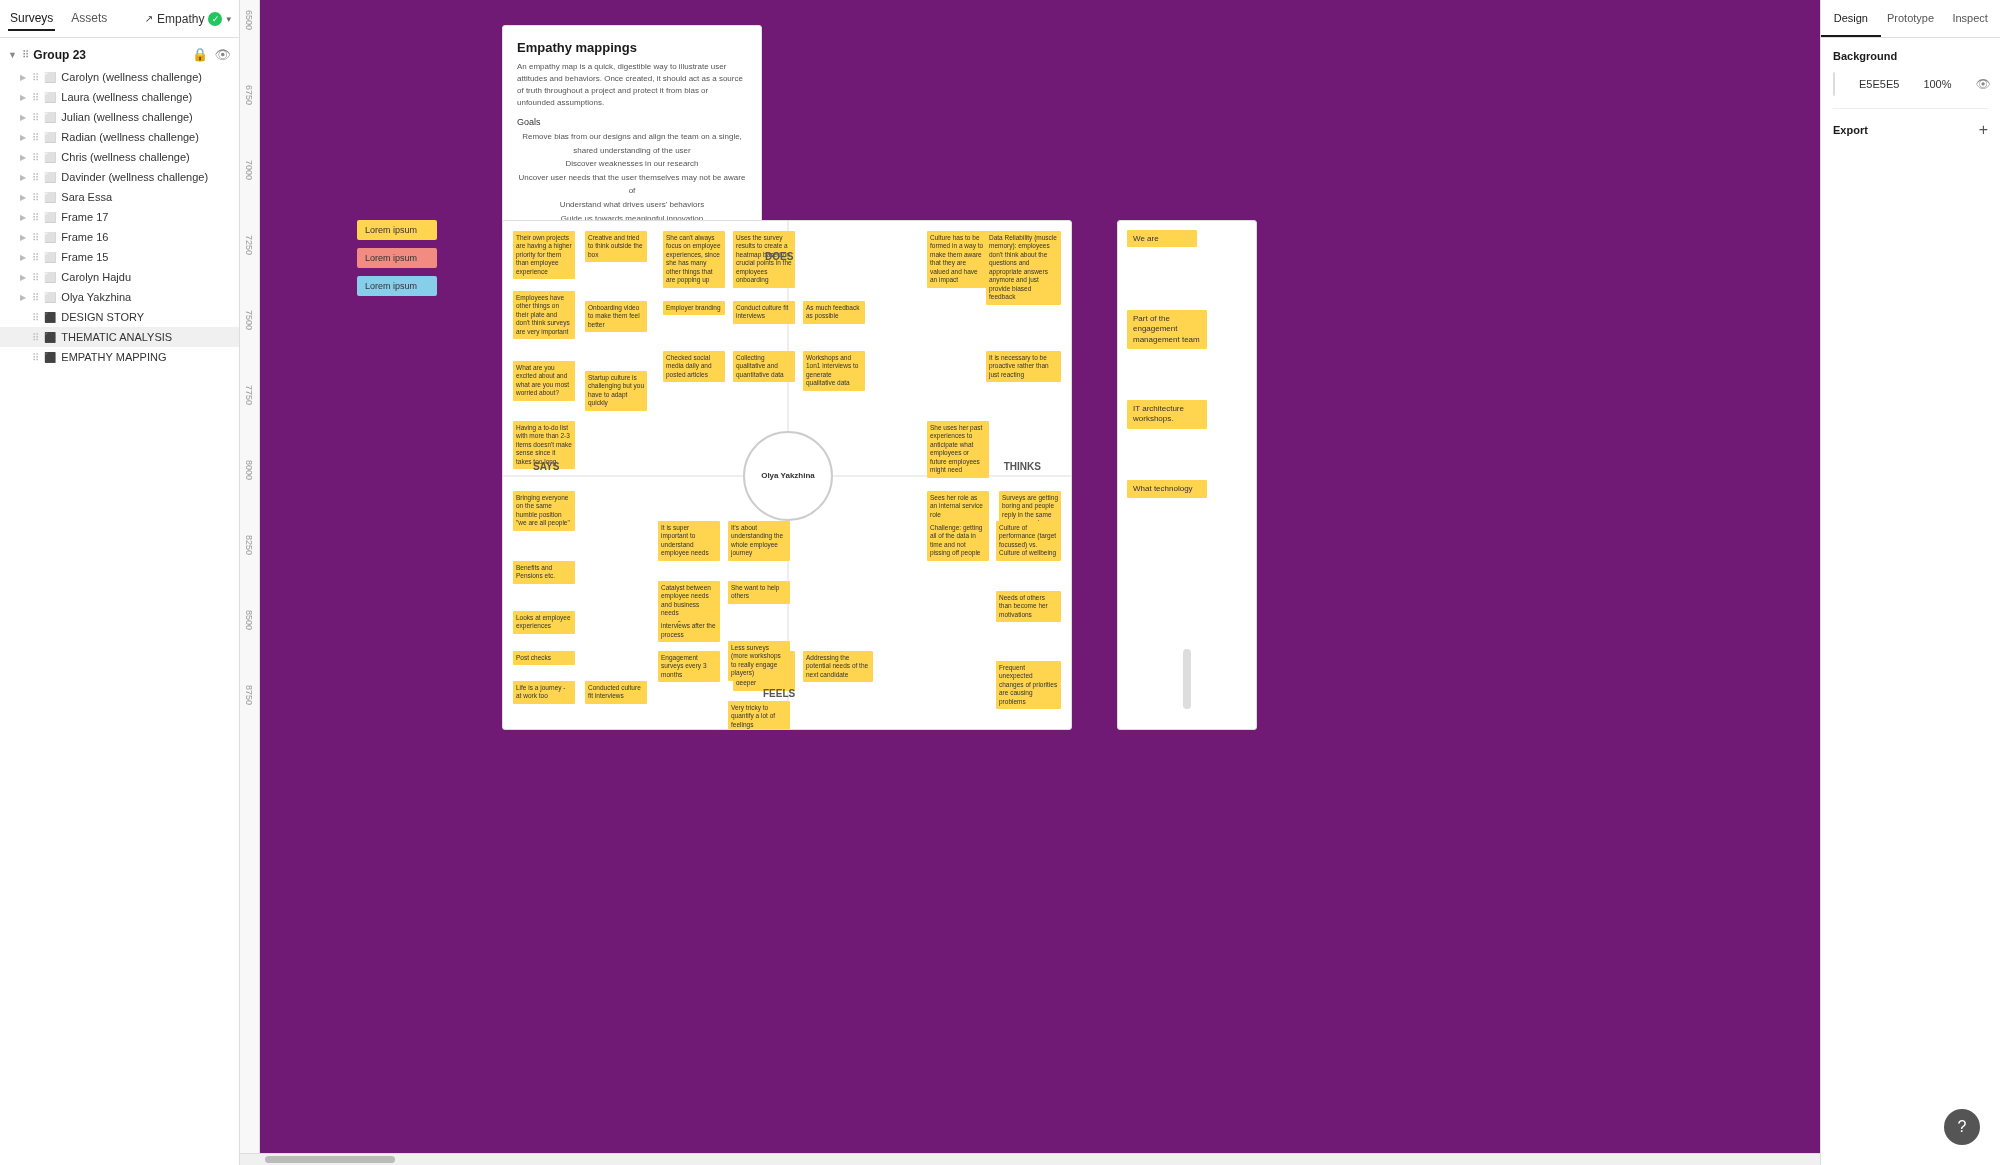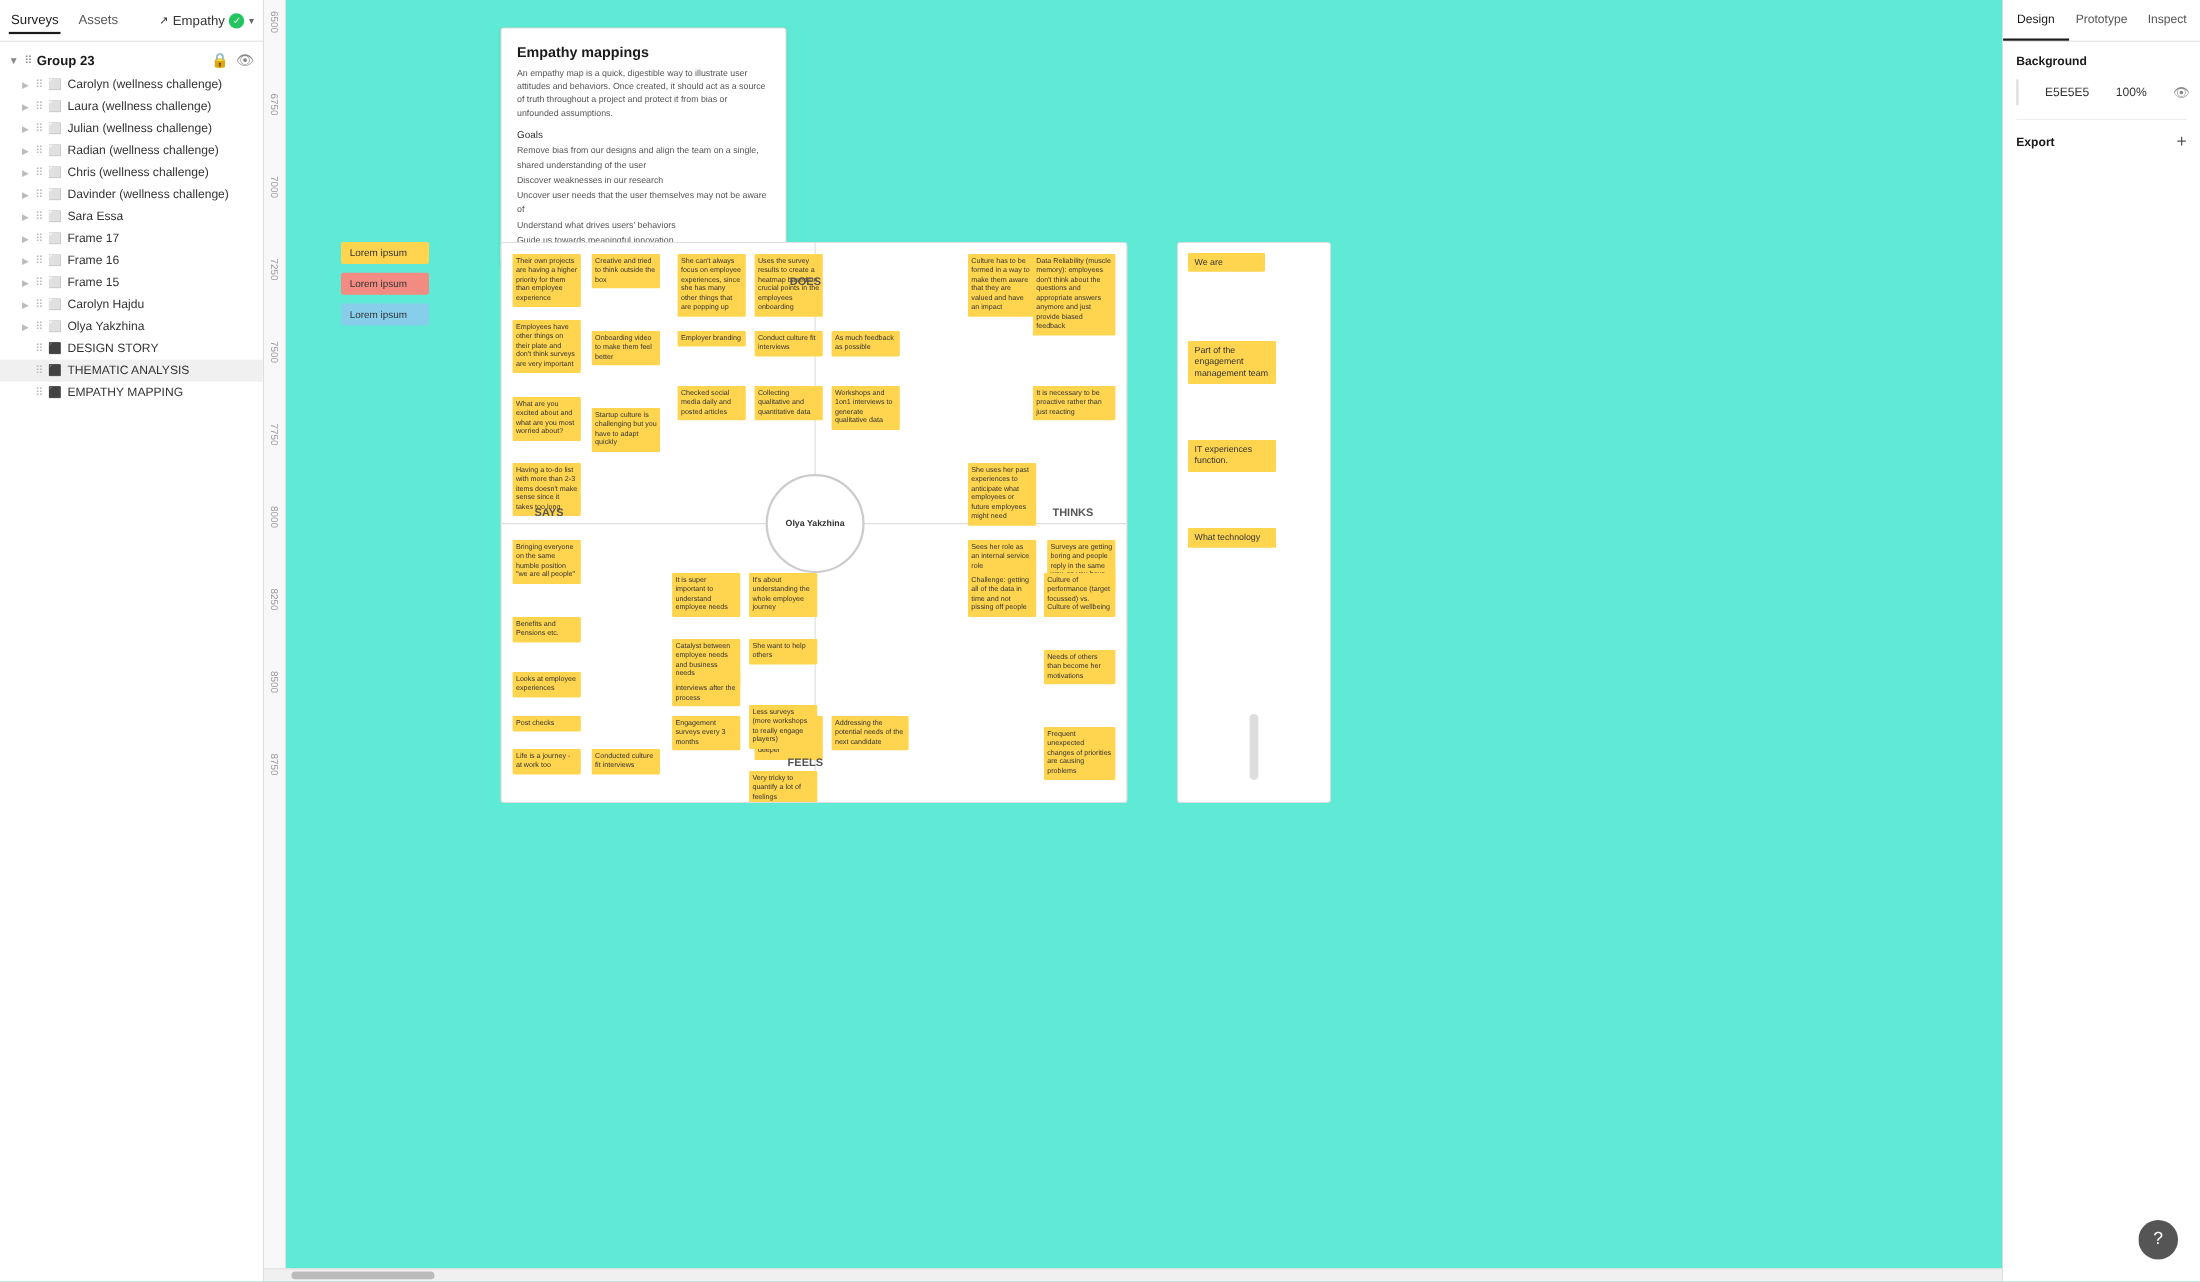"Empathy mappings" div { background: #5eead4 -> #701a75; padding-left: none -> 47px }
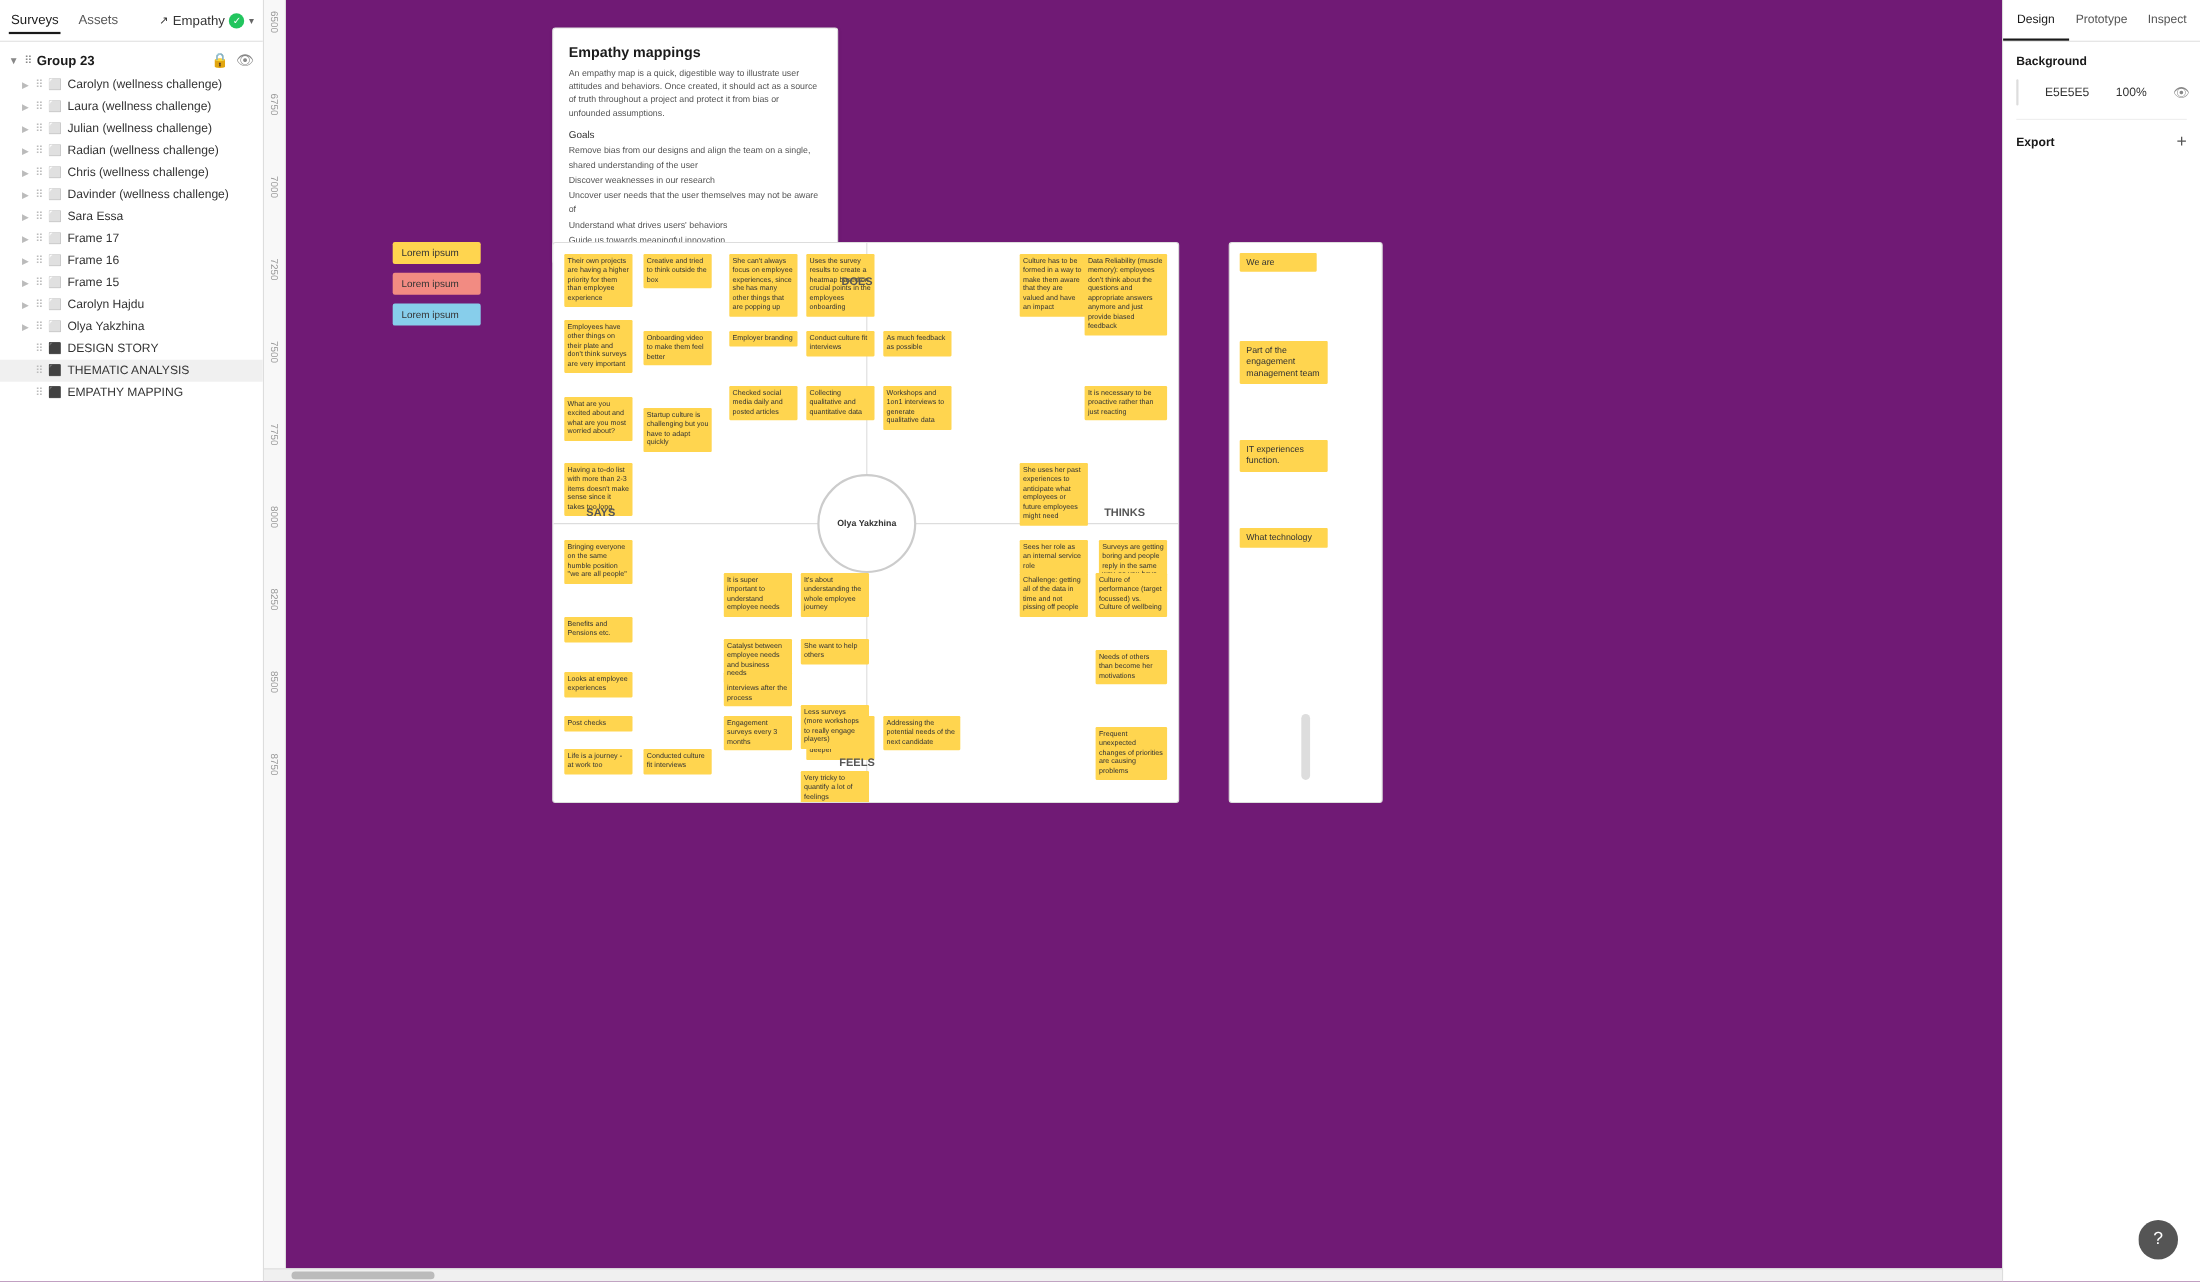"Remove bias from our designs" div { text-align: none -> center }
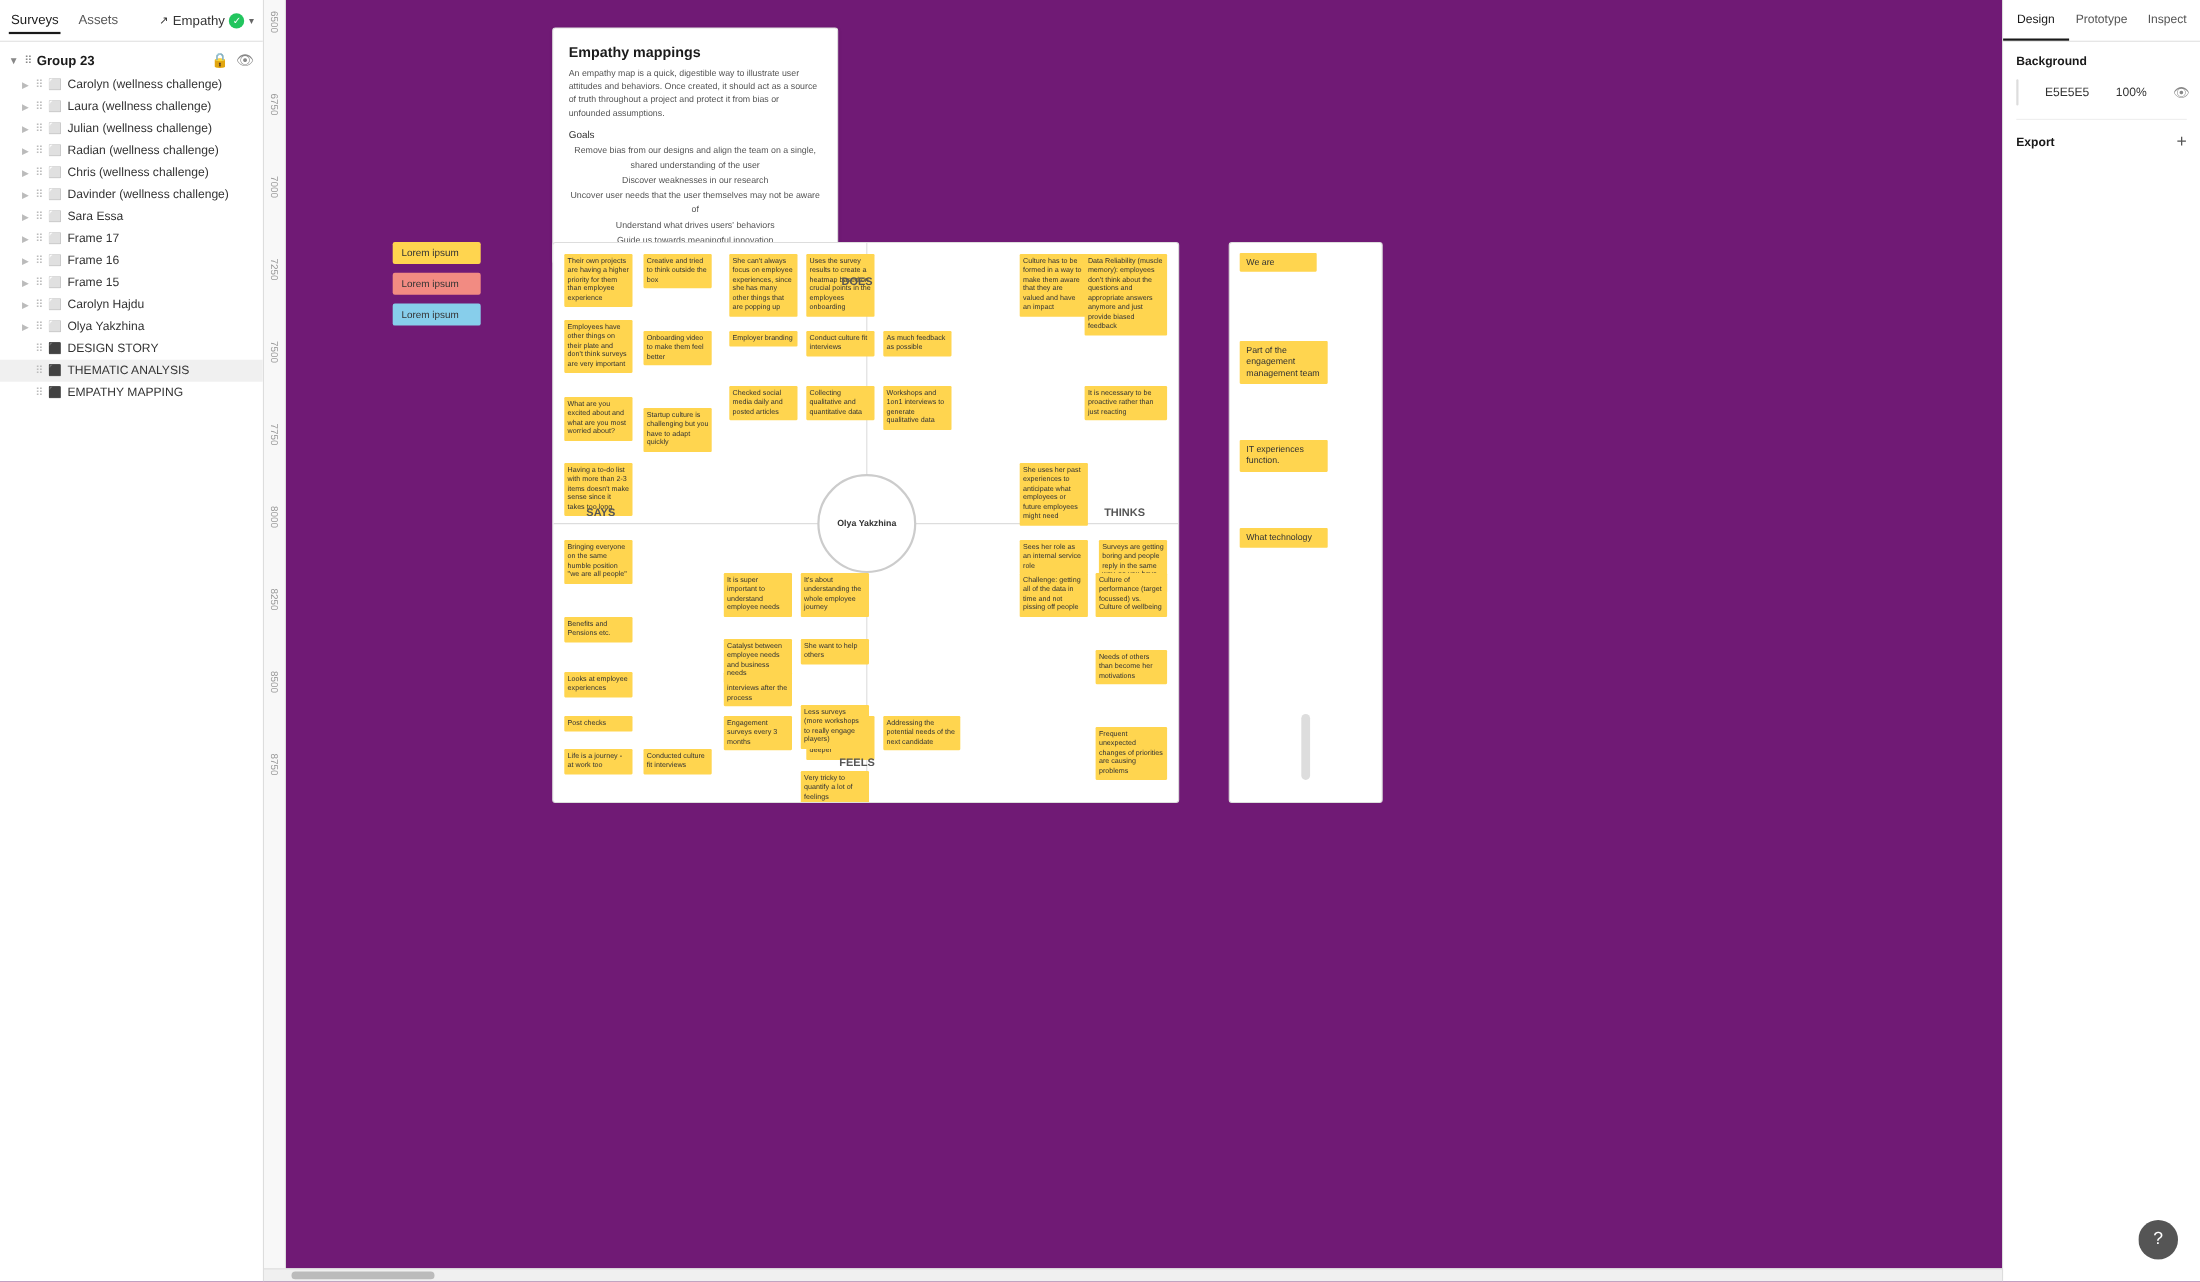"IT experiences function." div { text: experiences function -> architecture workshops }
